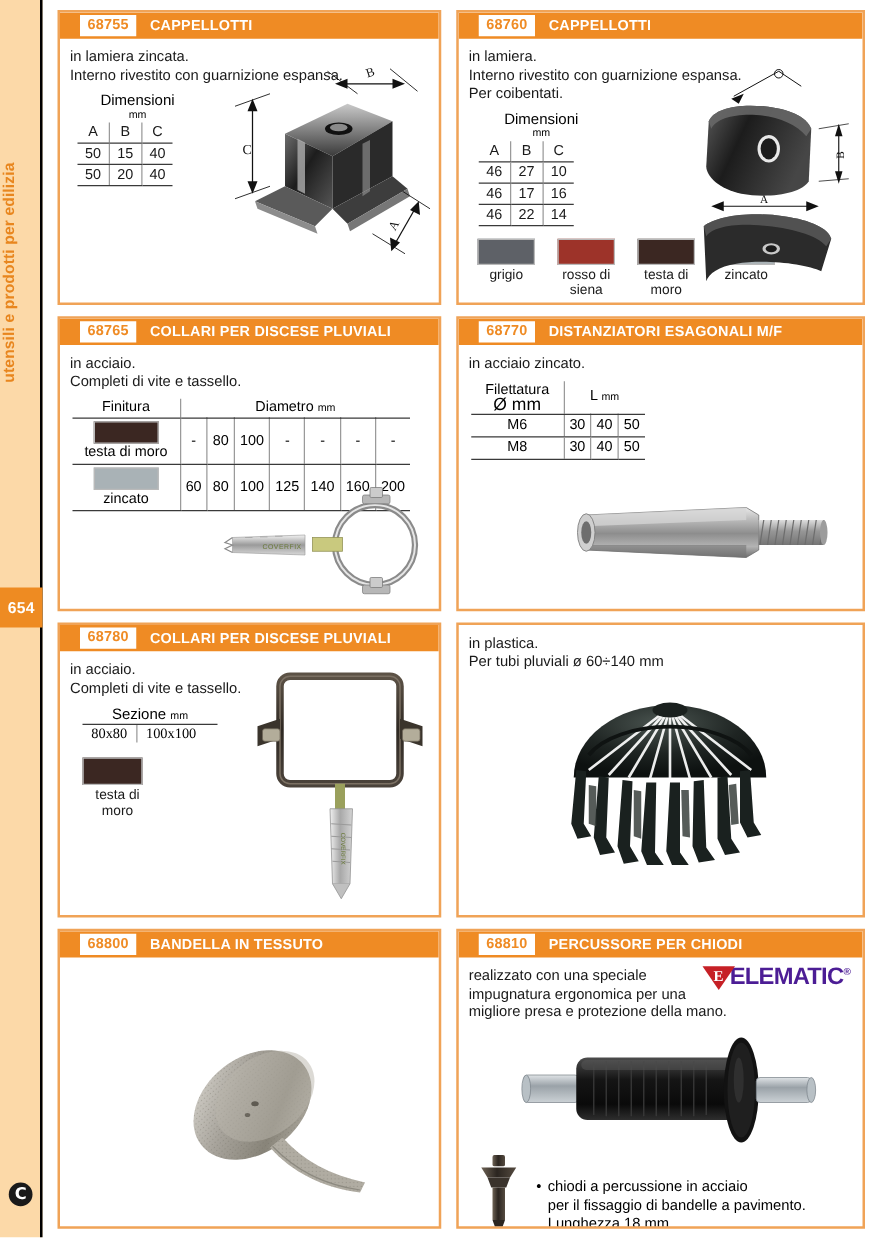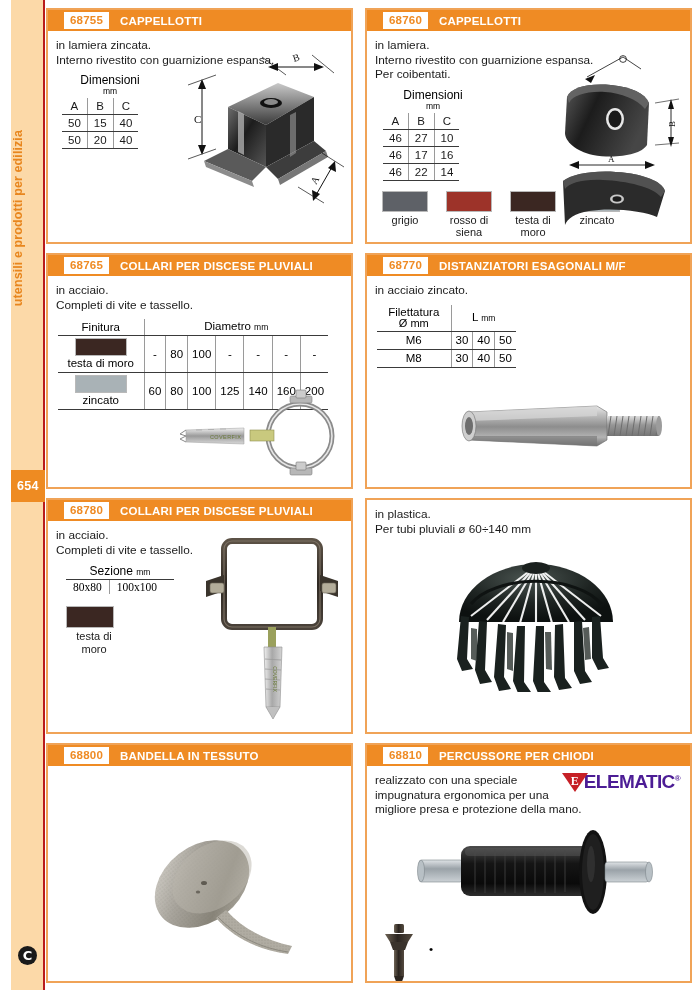"Ø mm" div { font-size: 11px -> 14px }
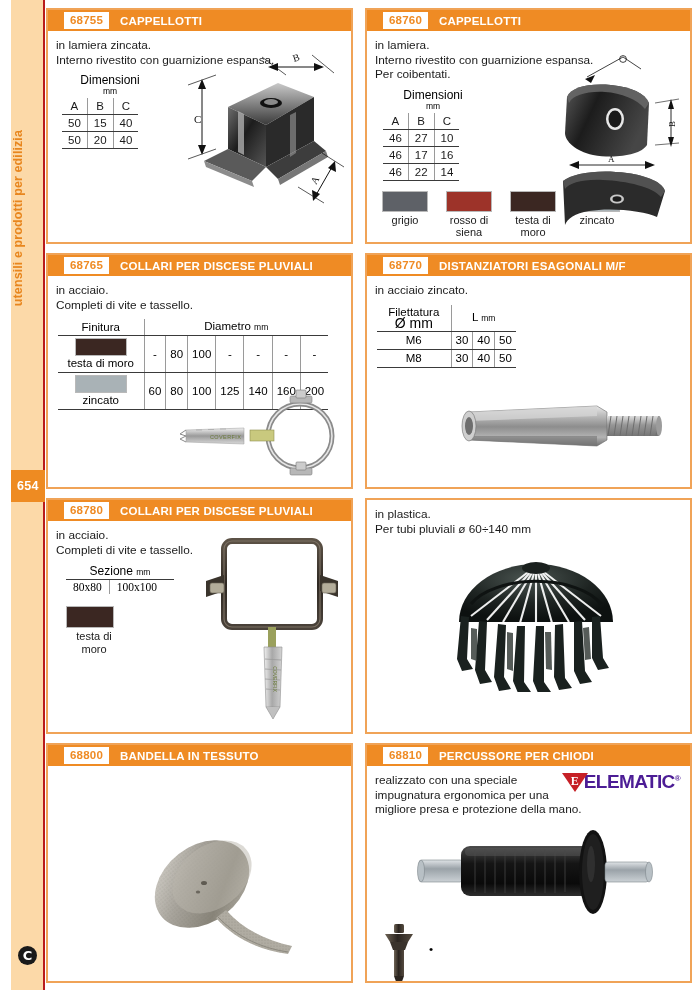"654" #sidebar { border-right: 2px solid #b91c1c -> 2px solid #000000; left: 11px -> 0 }
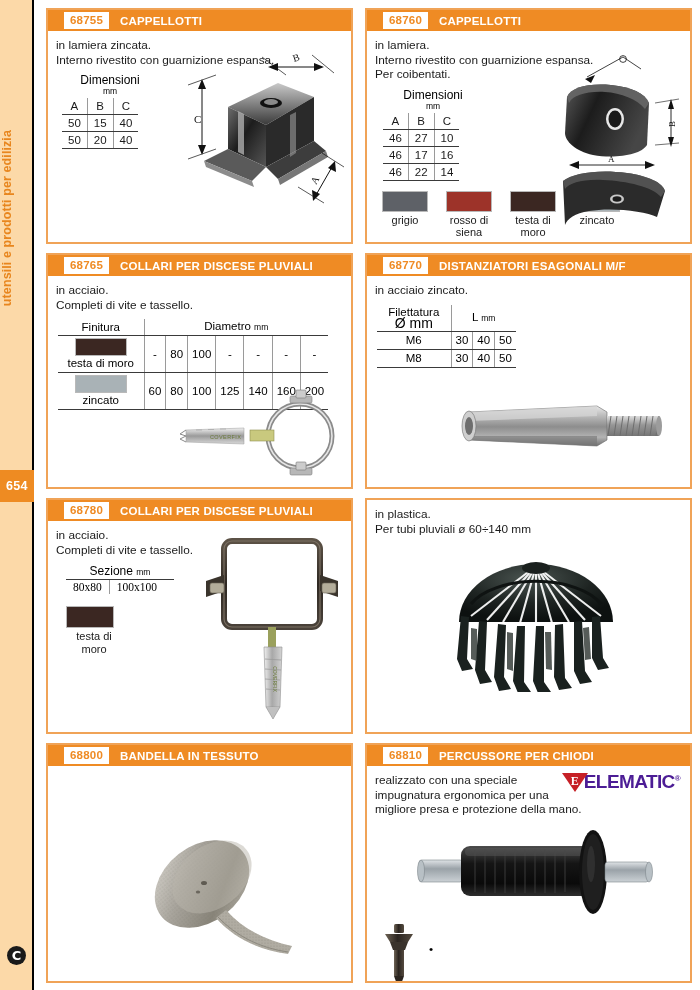"chiodi a percussione in acciaio" span { html: none -> <span>chiodi a percussione in acciaio per il fissaggio di bandelle a pavimento. Lunghezza 18 mm</span> }
